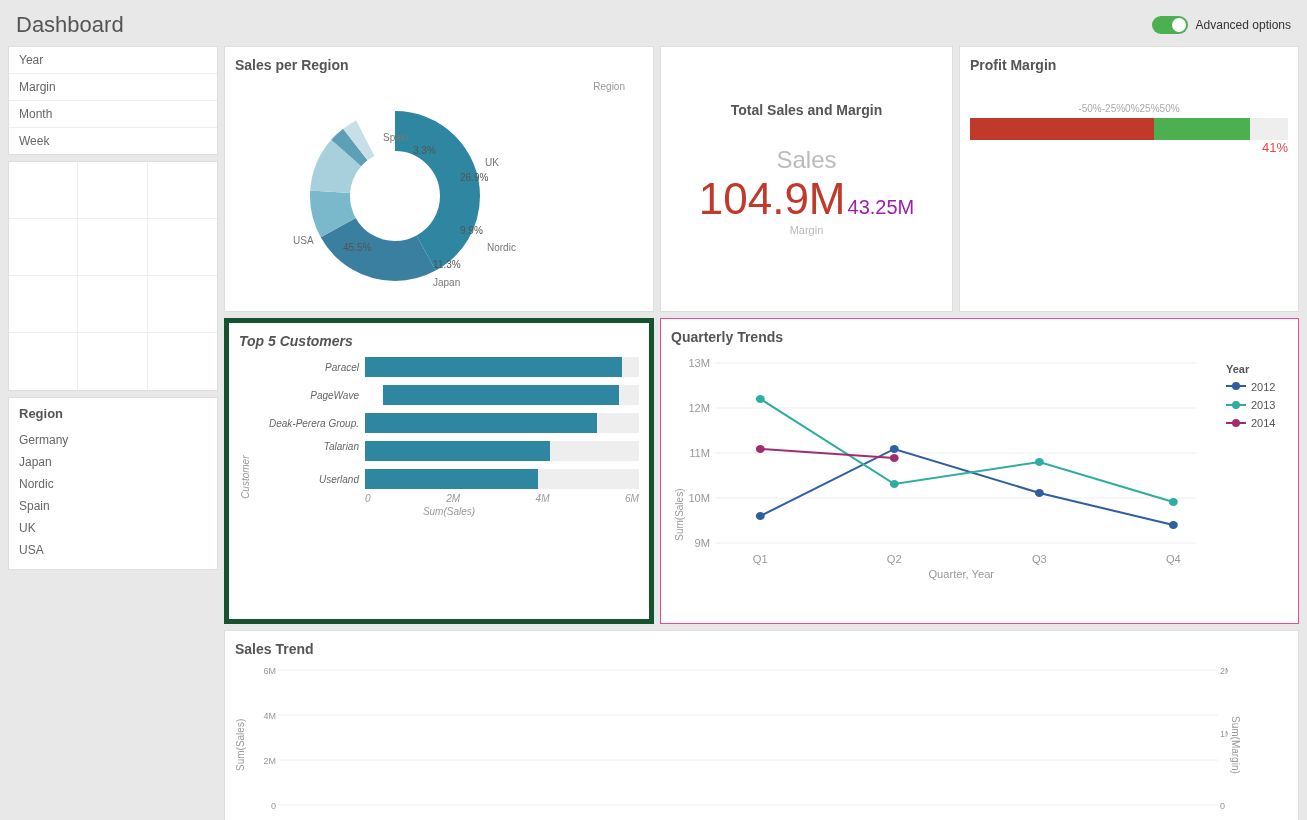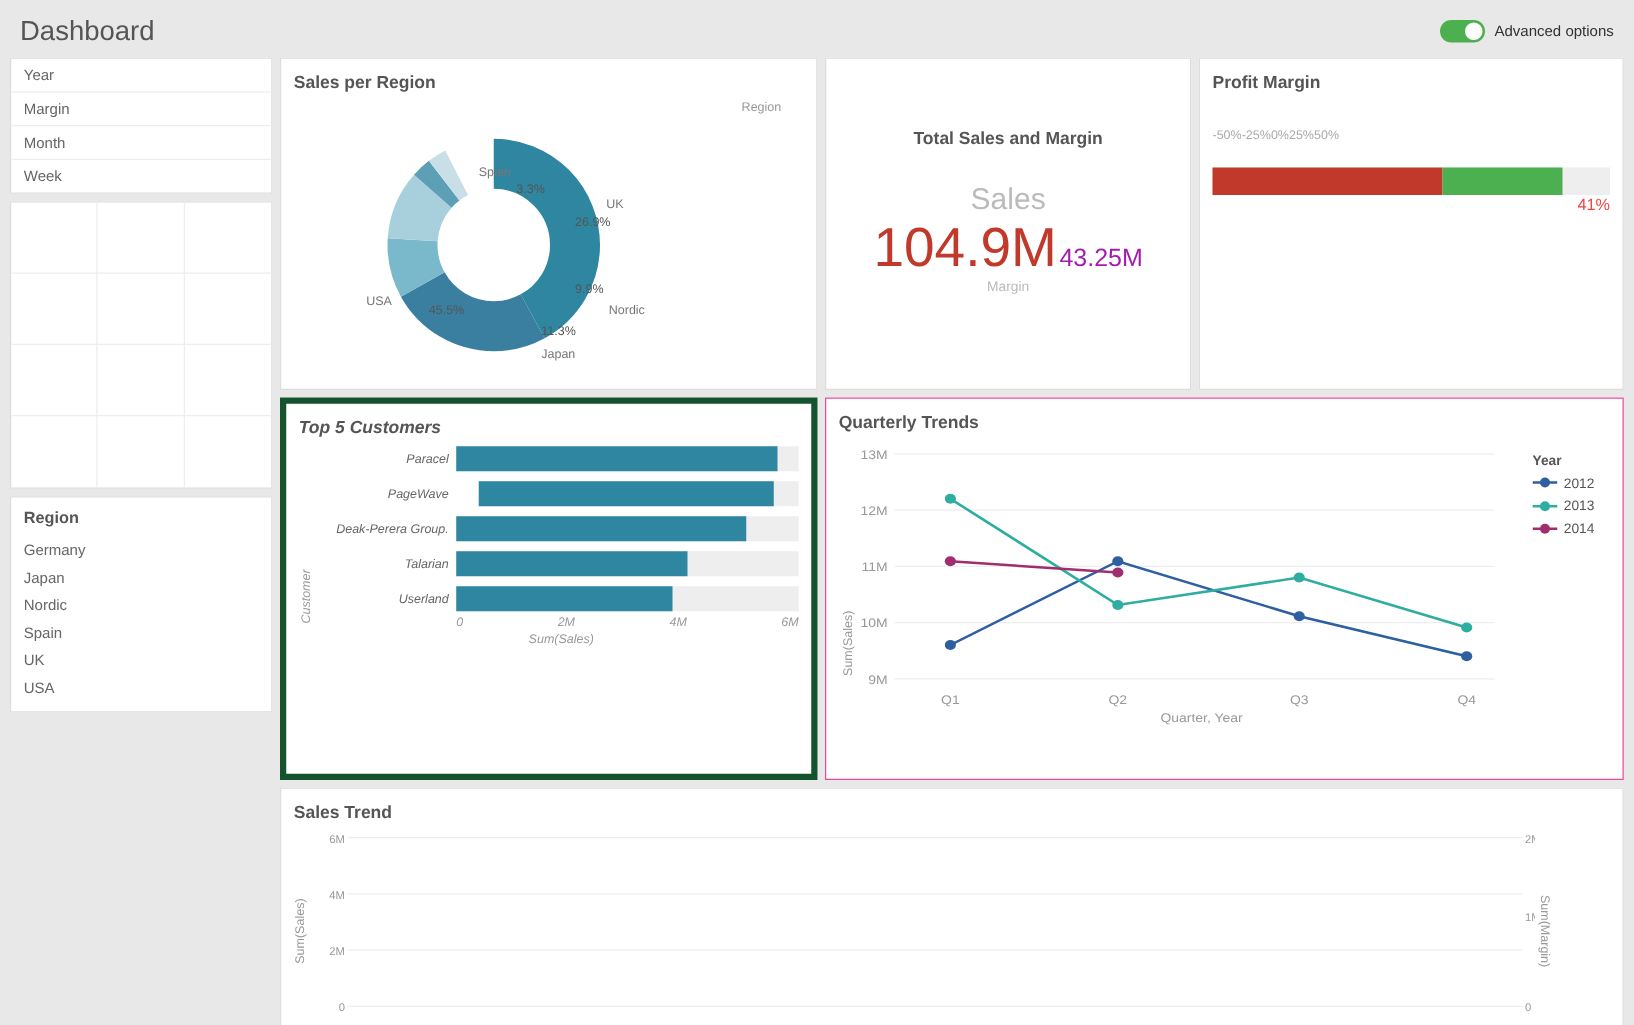"-50%" .pm-axis { justify-content: flex-start -> center; margin-bottom: 20px -> 4px }
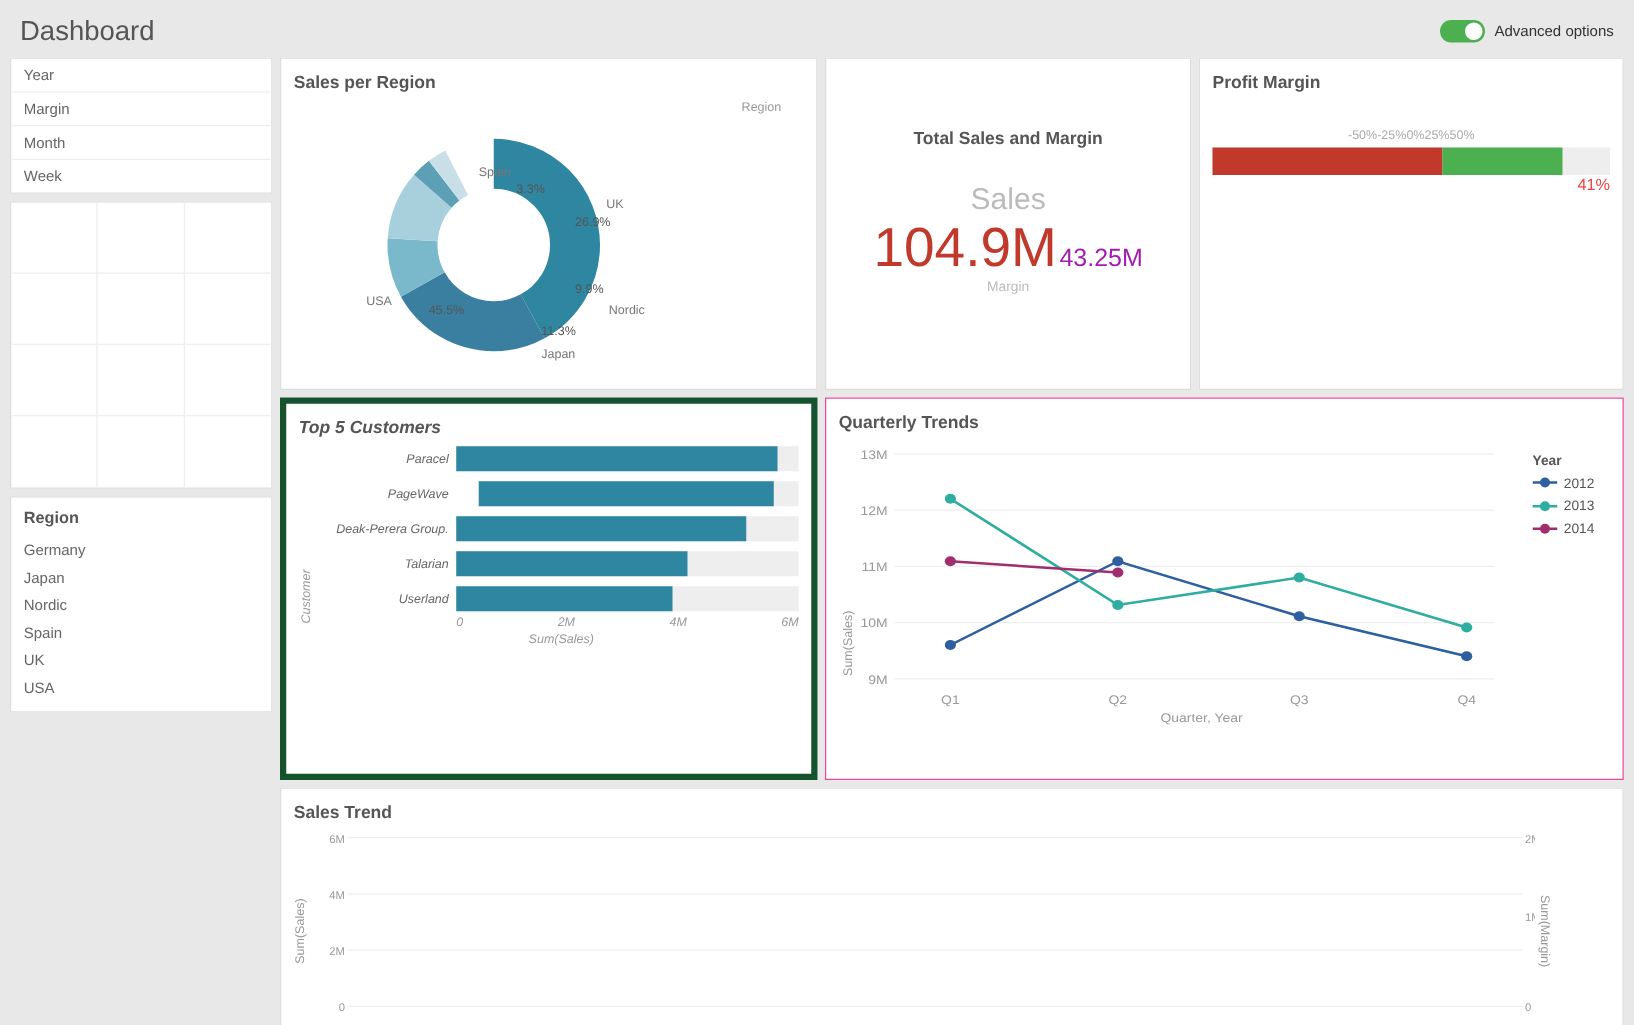"Talarian" div { align-items: center -> flex-start }
